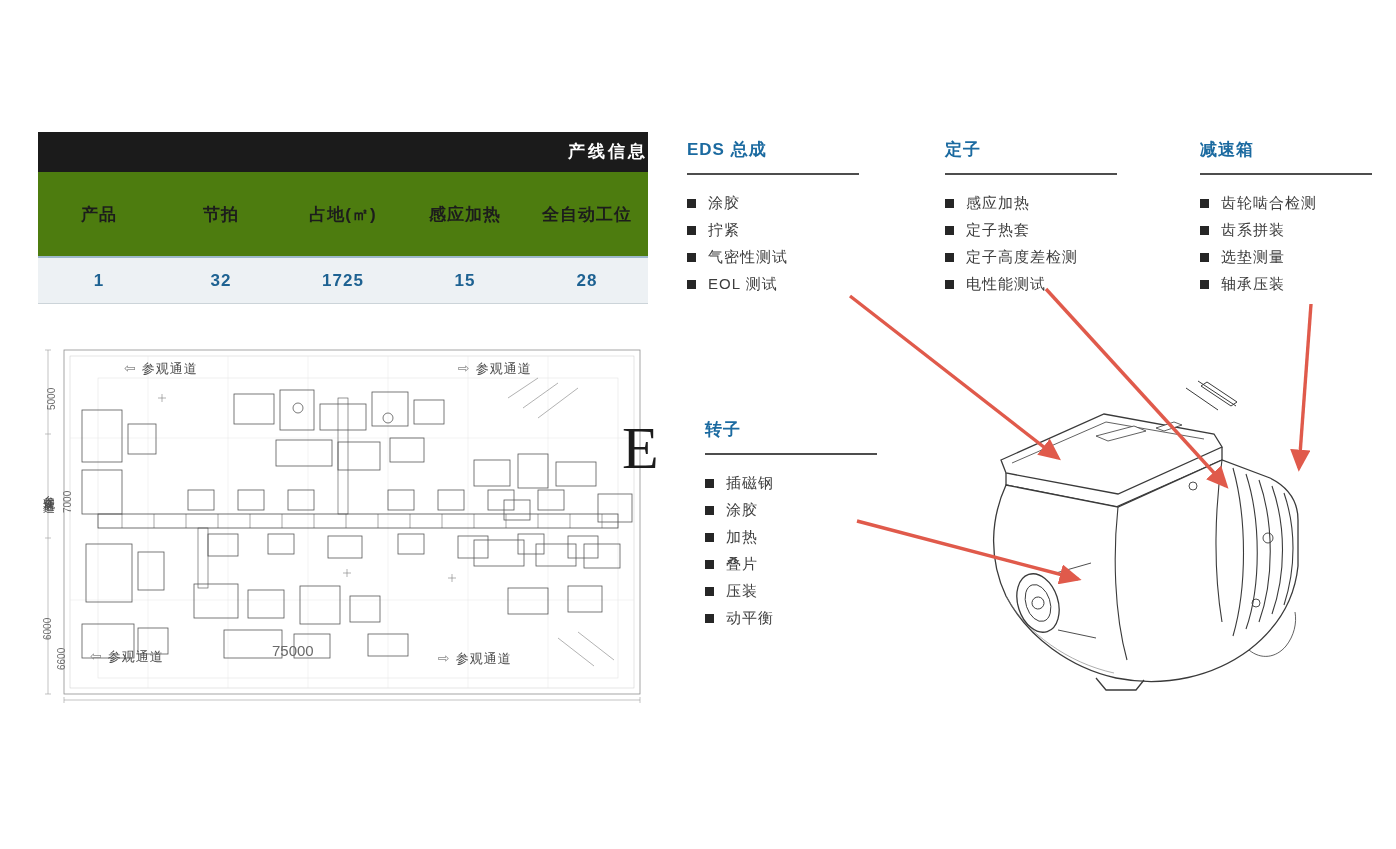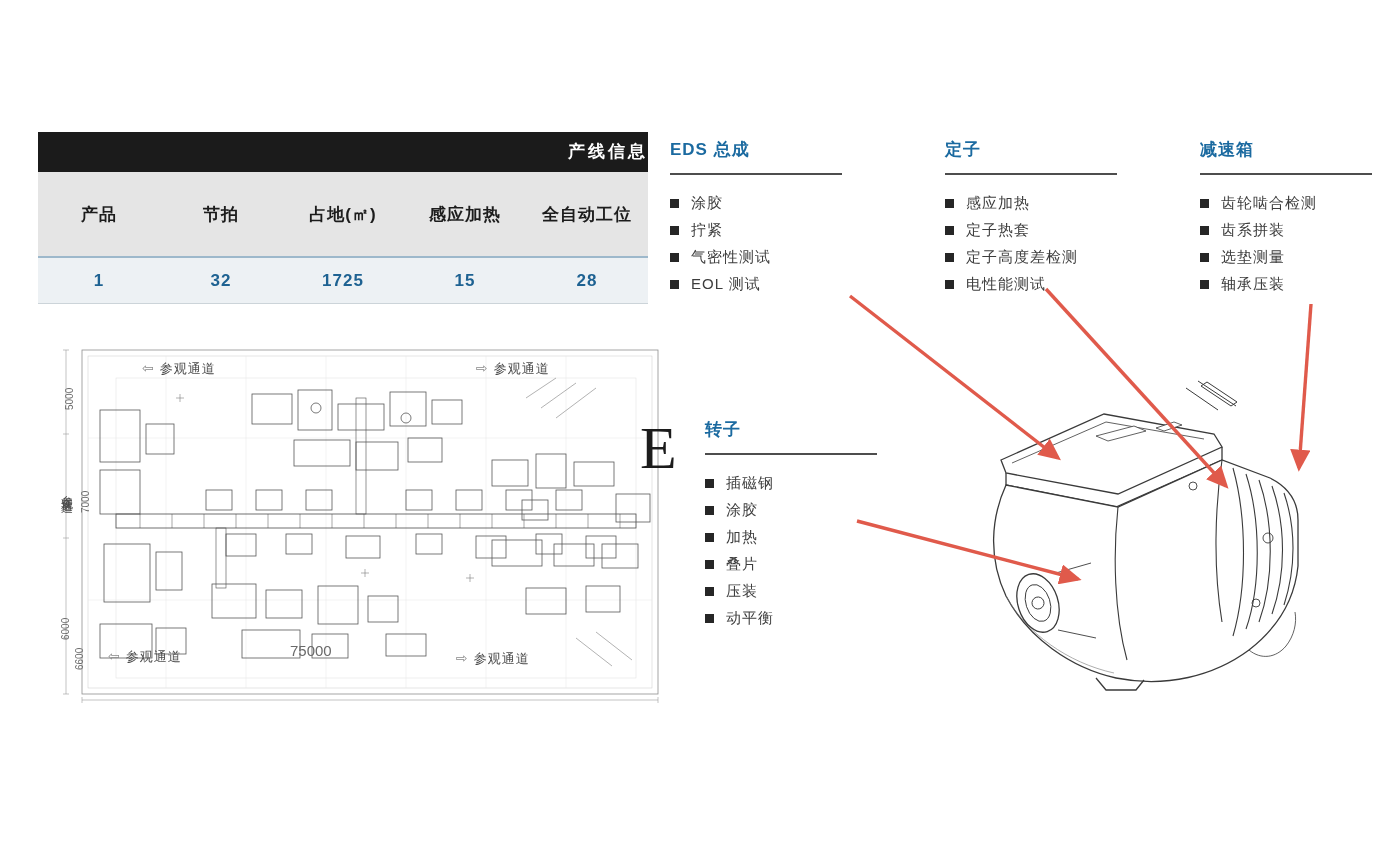"EDS 总成" .sec-eds { left: 670px -> 687px }
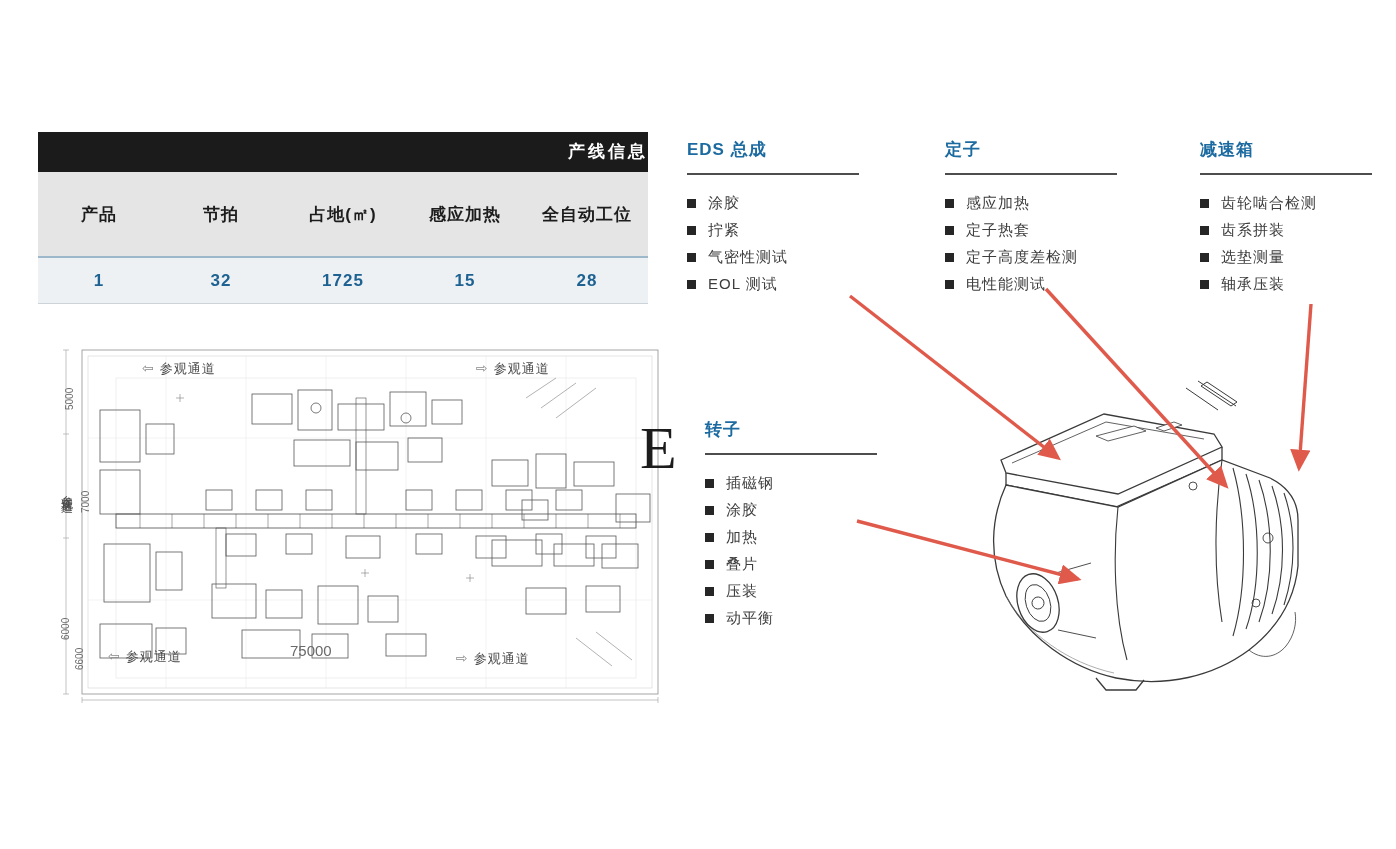"产品" .tbl-head { background: #e5e5e5 -> #4d7c0f }
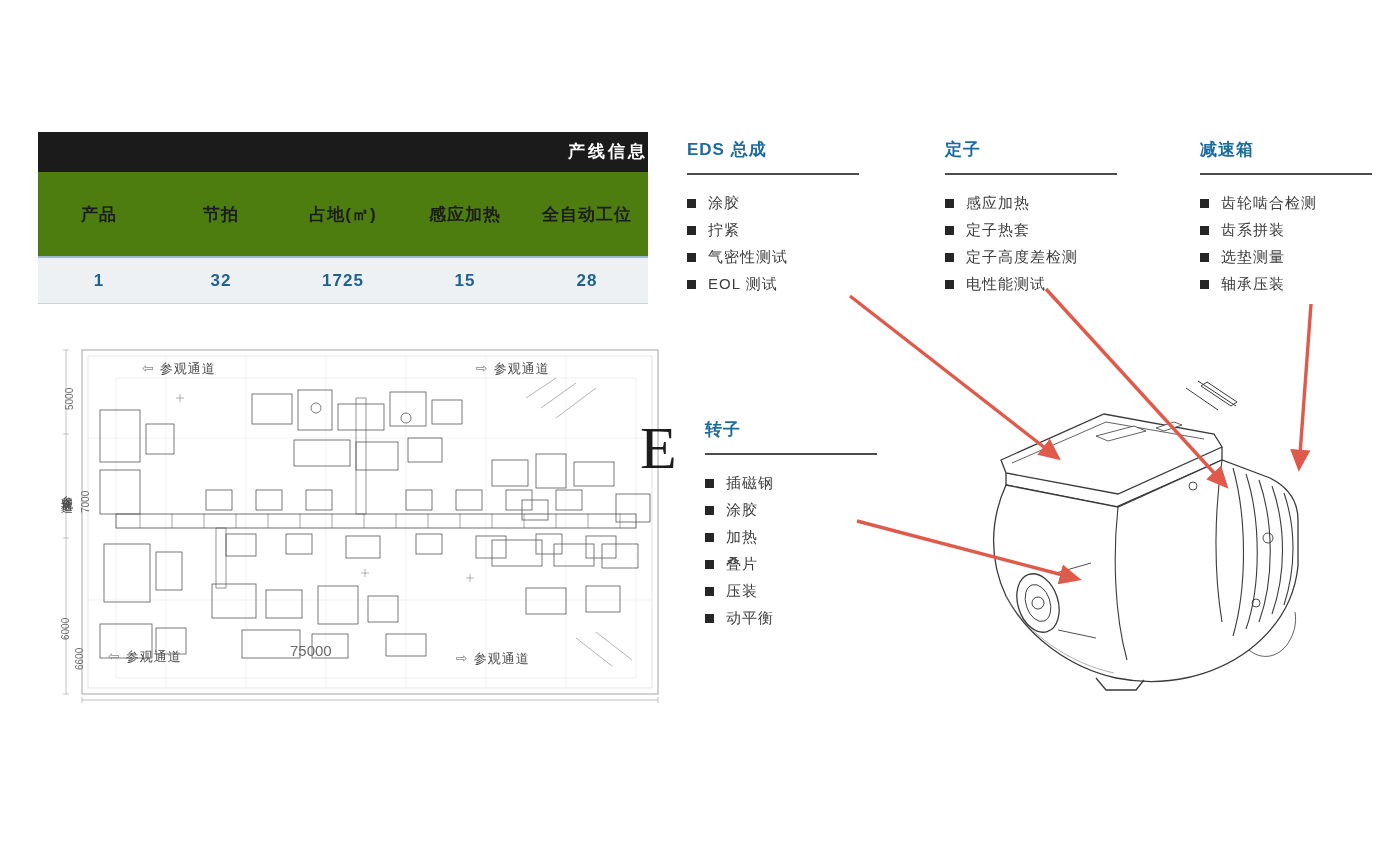"参观通道" .floor-plan { left: 56px -> 38px }
